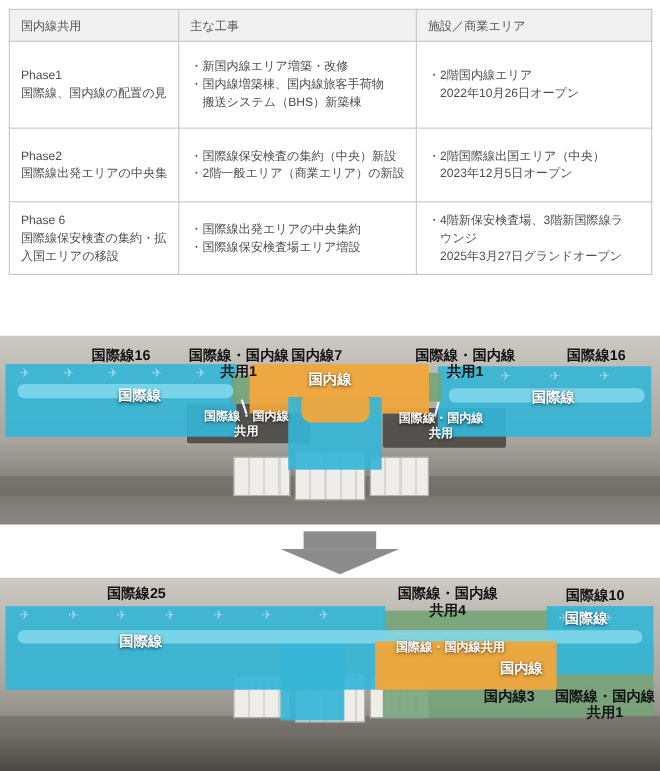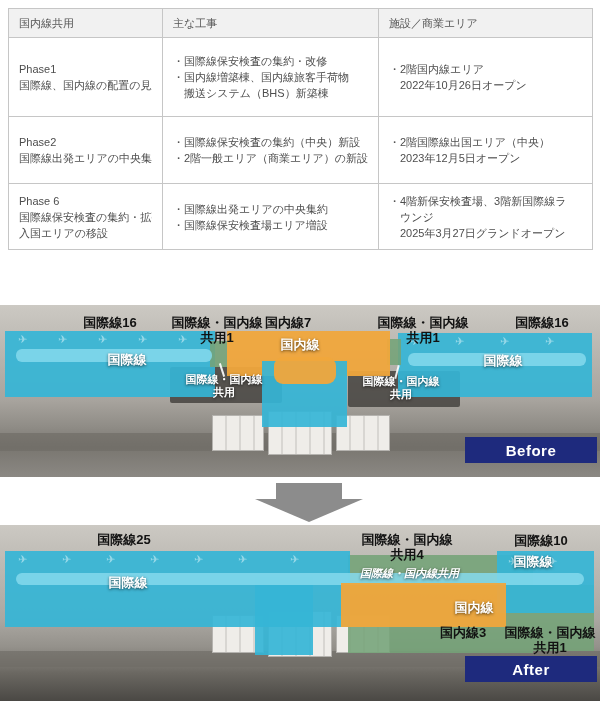"・国際線保安検査の集約・改修" div.ln { text: 国際線保安検査の集約 -> 新国内線エリア増築 }
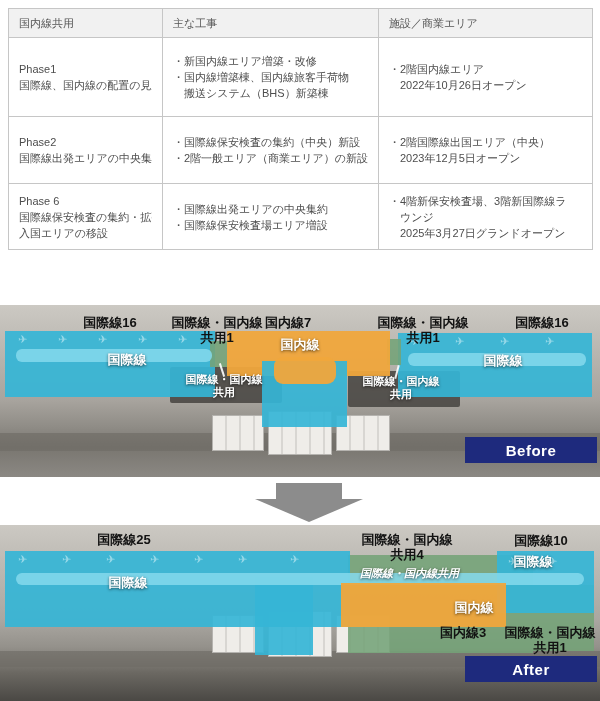"Before" div.badge { html: <div>Before</div> -> none }
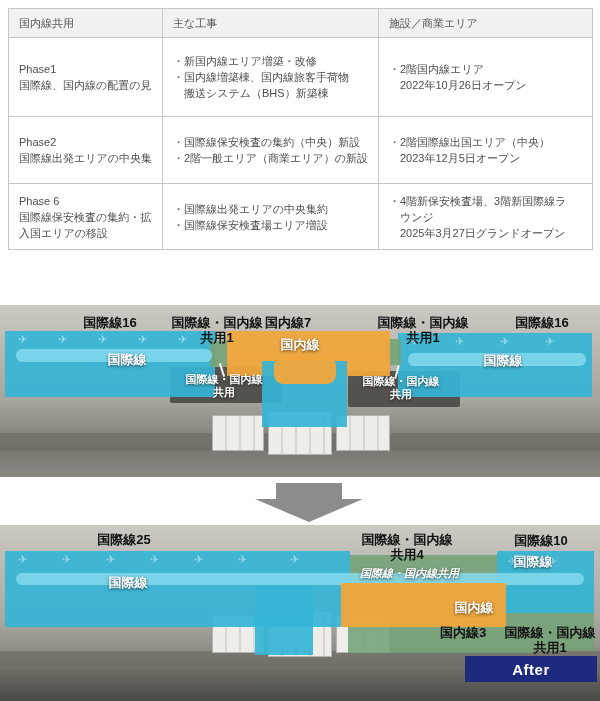"国際線・国内線共用" div.wlbl { font-style: italic -> none; top: 42px -> 58px }
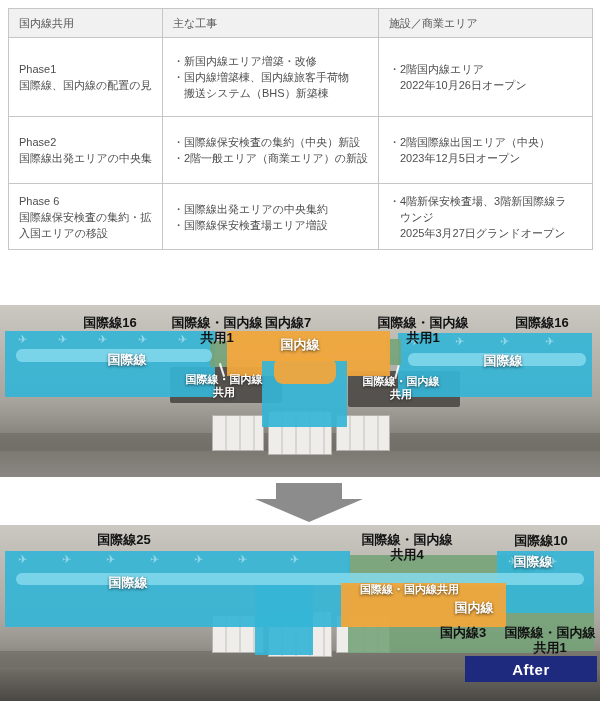"After" div.badge { html: <div>After</div> -> none }
